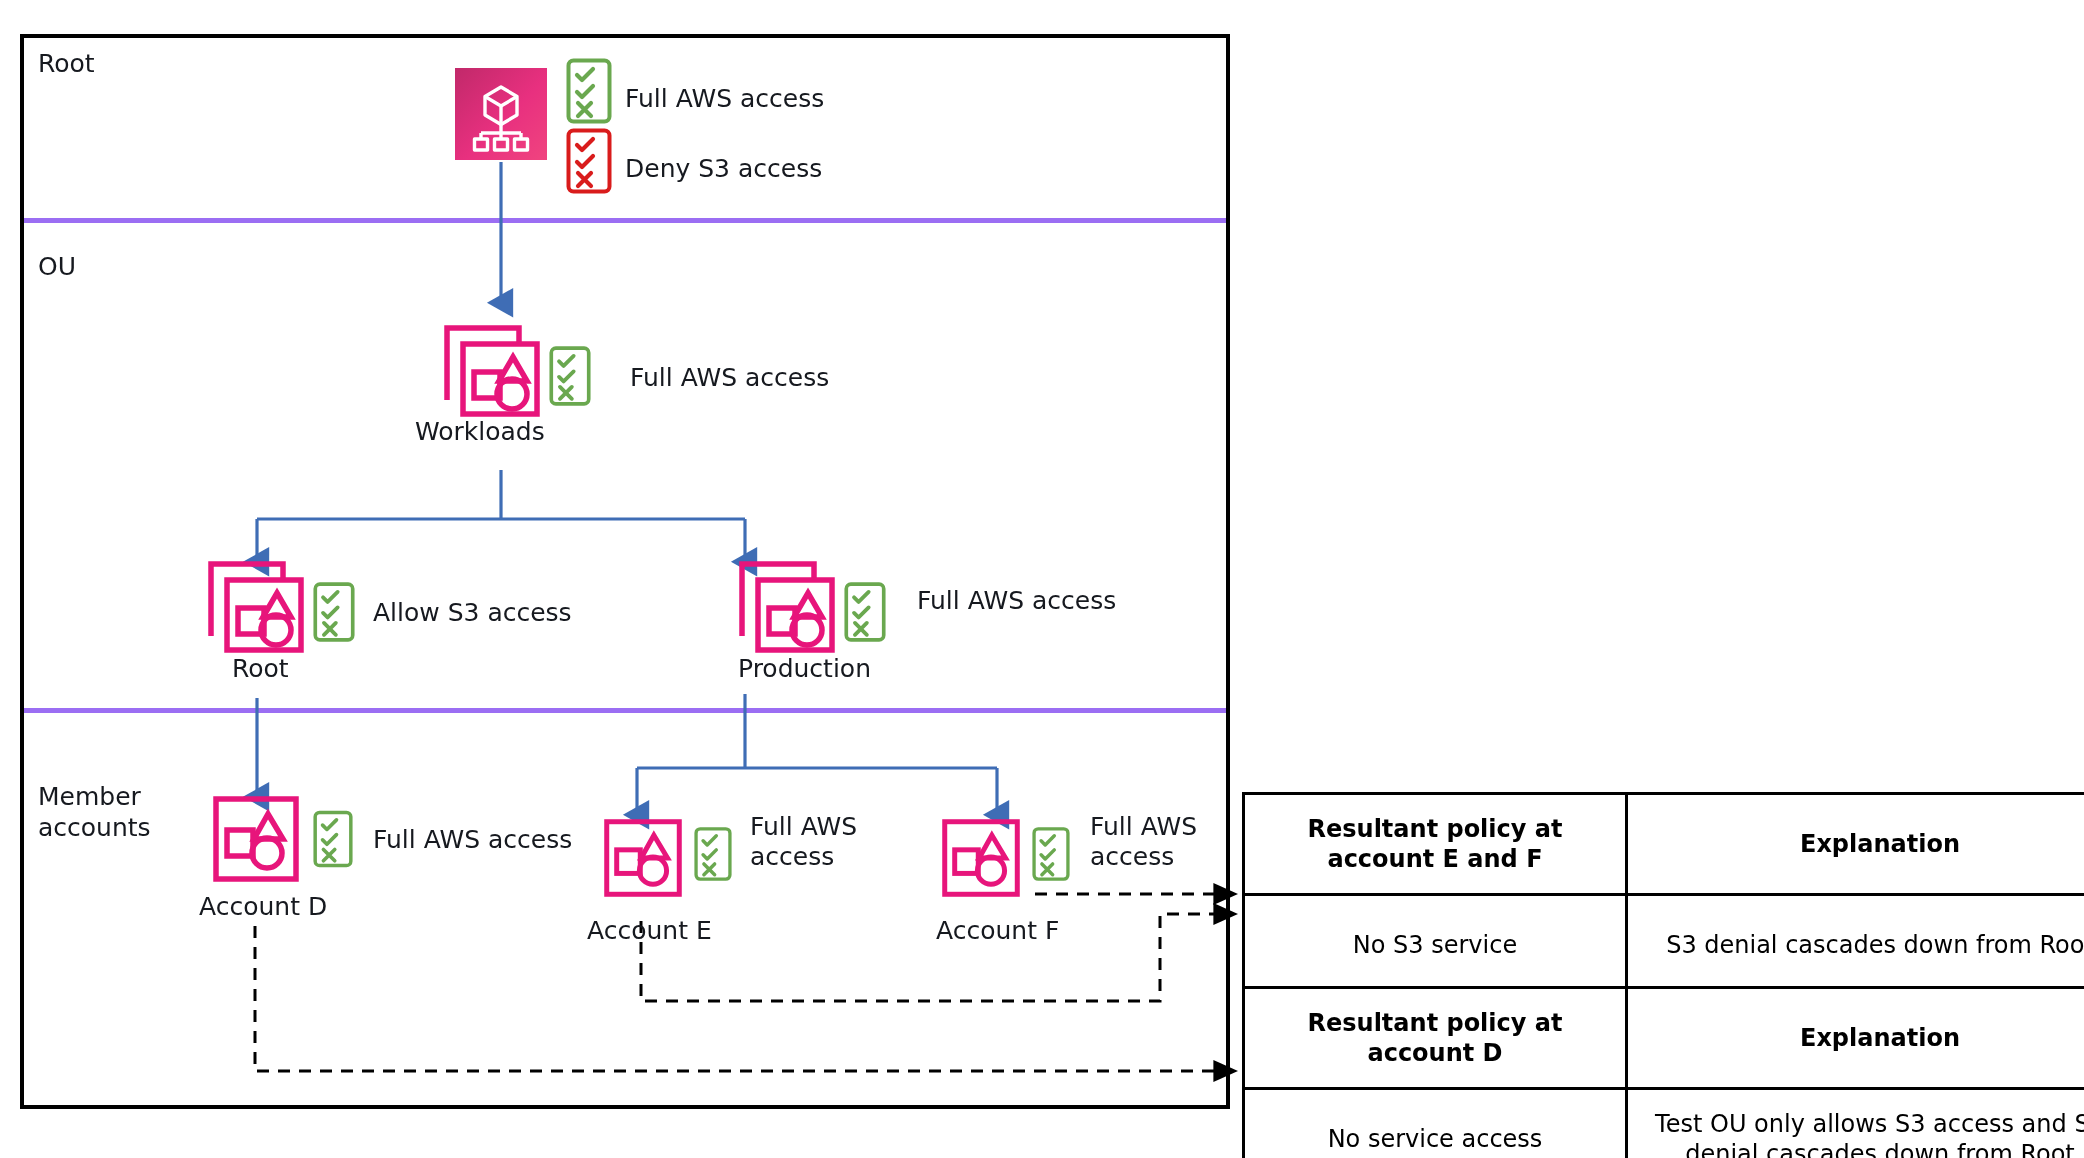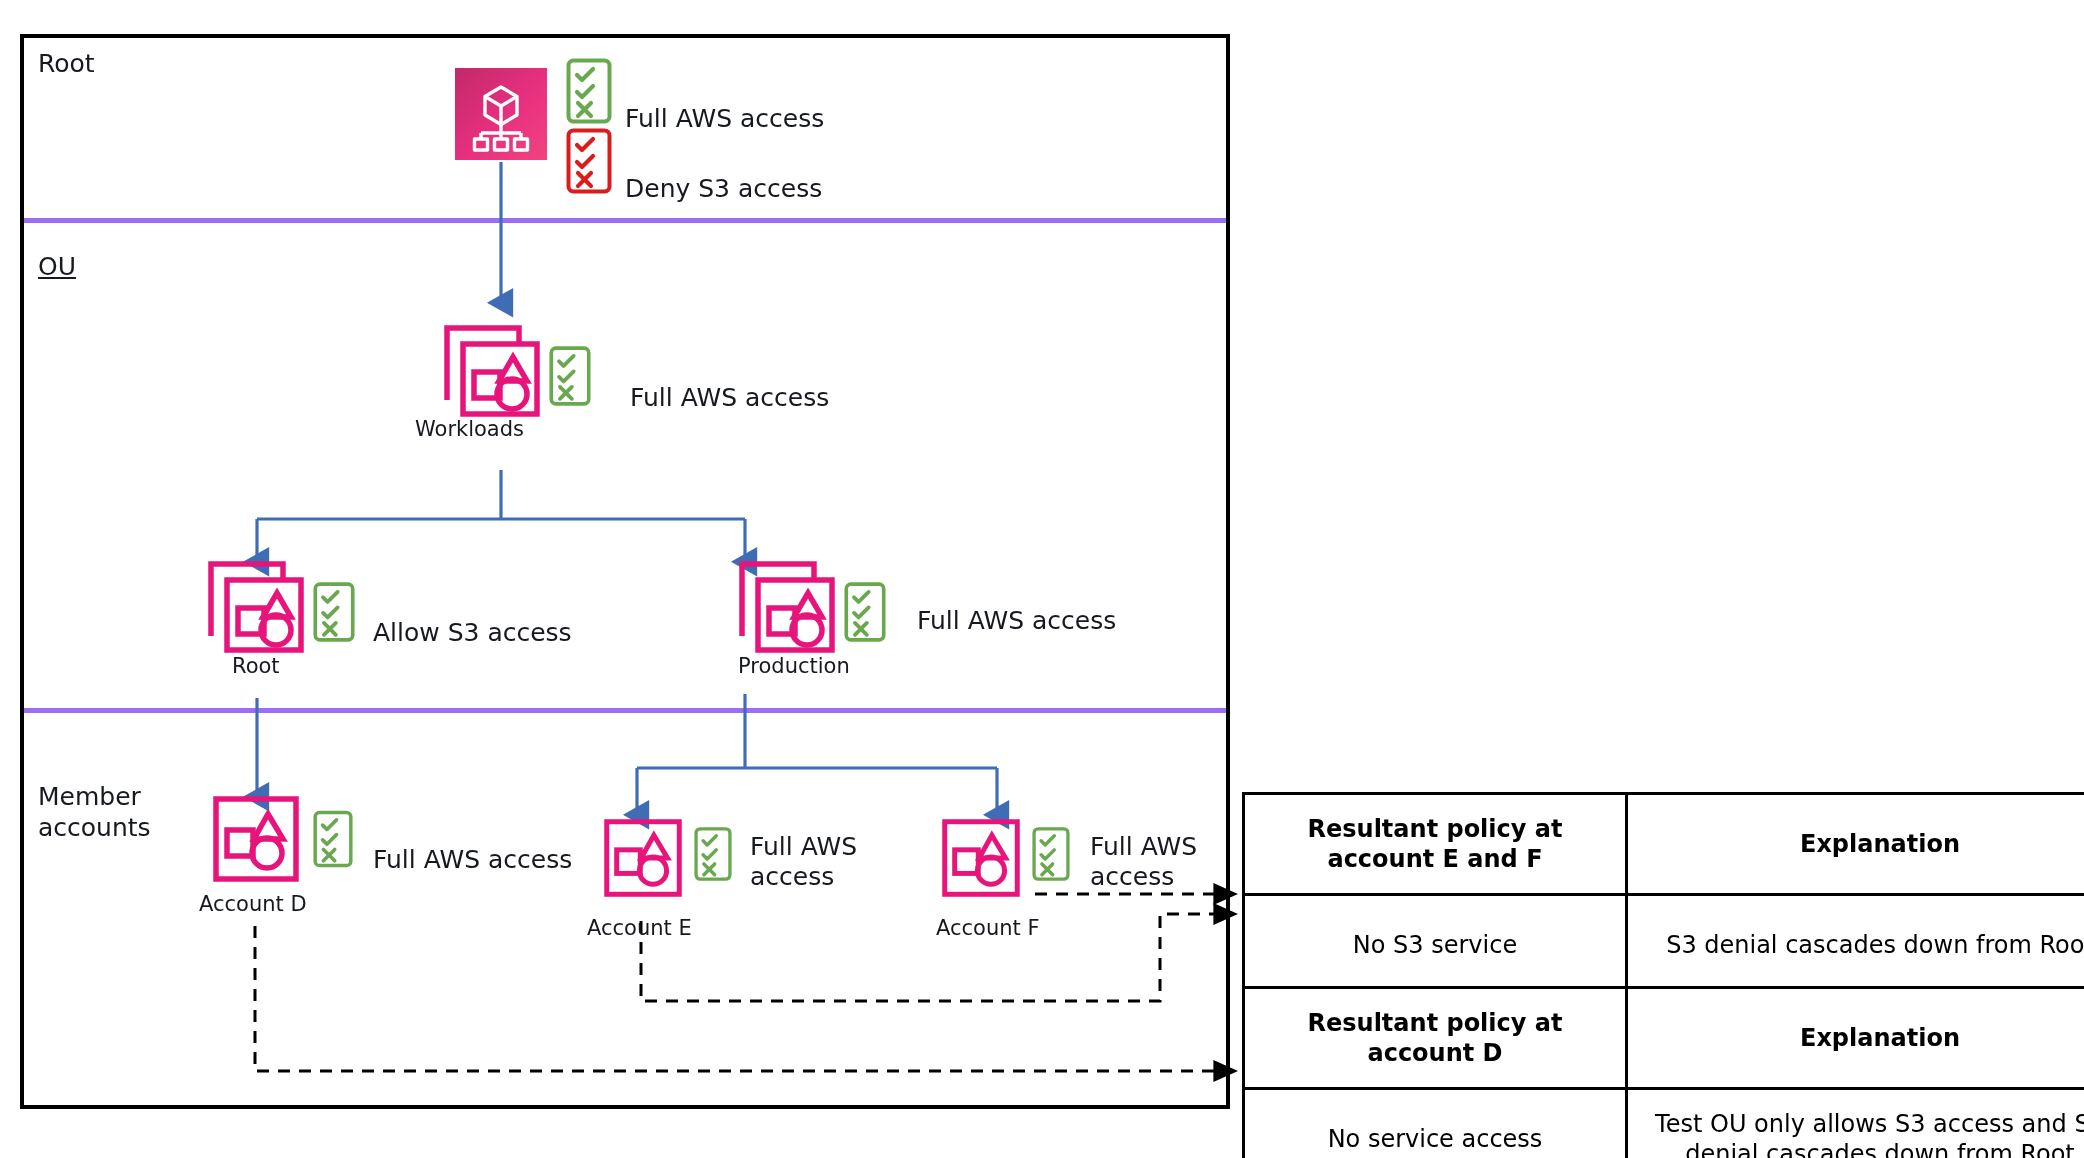"Full AWS access" .policy-text { margin-top: 20px -> none }
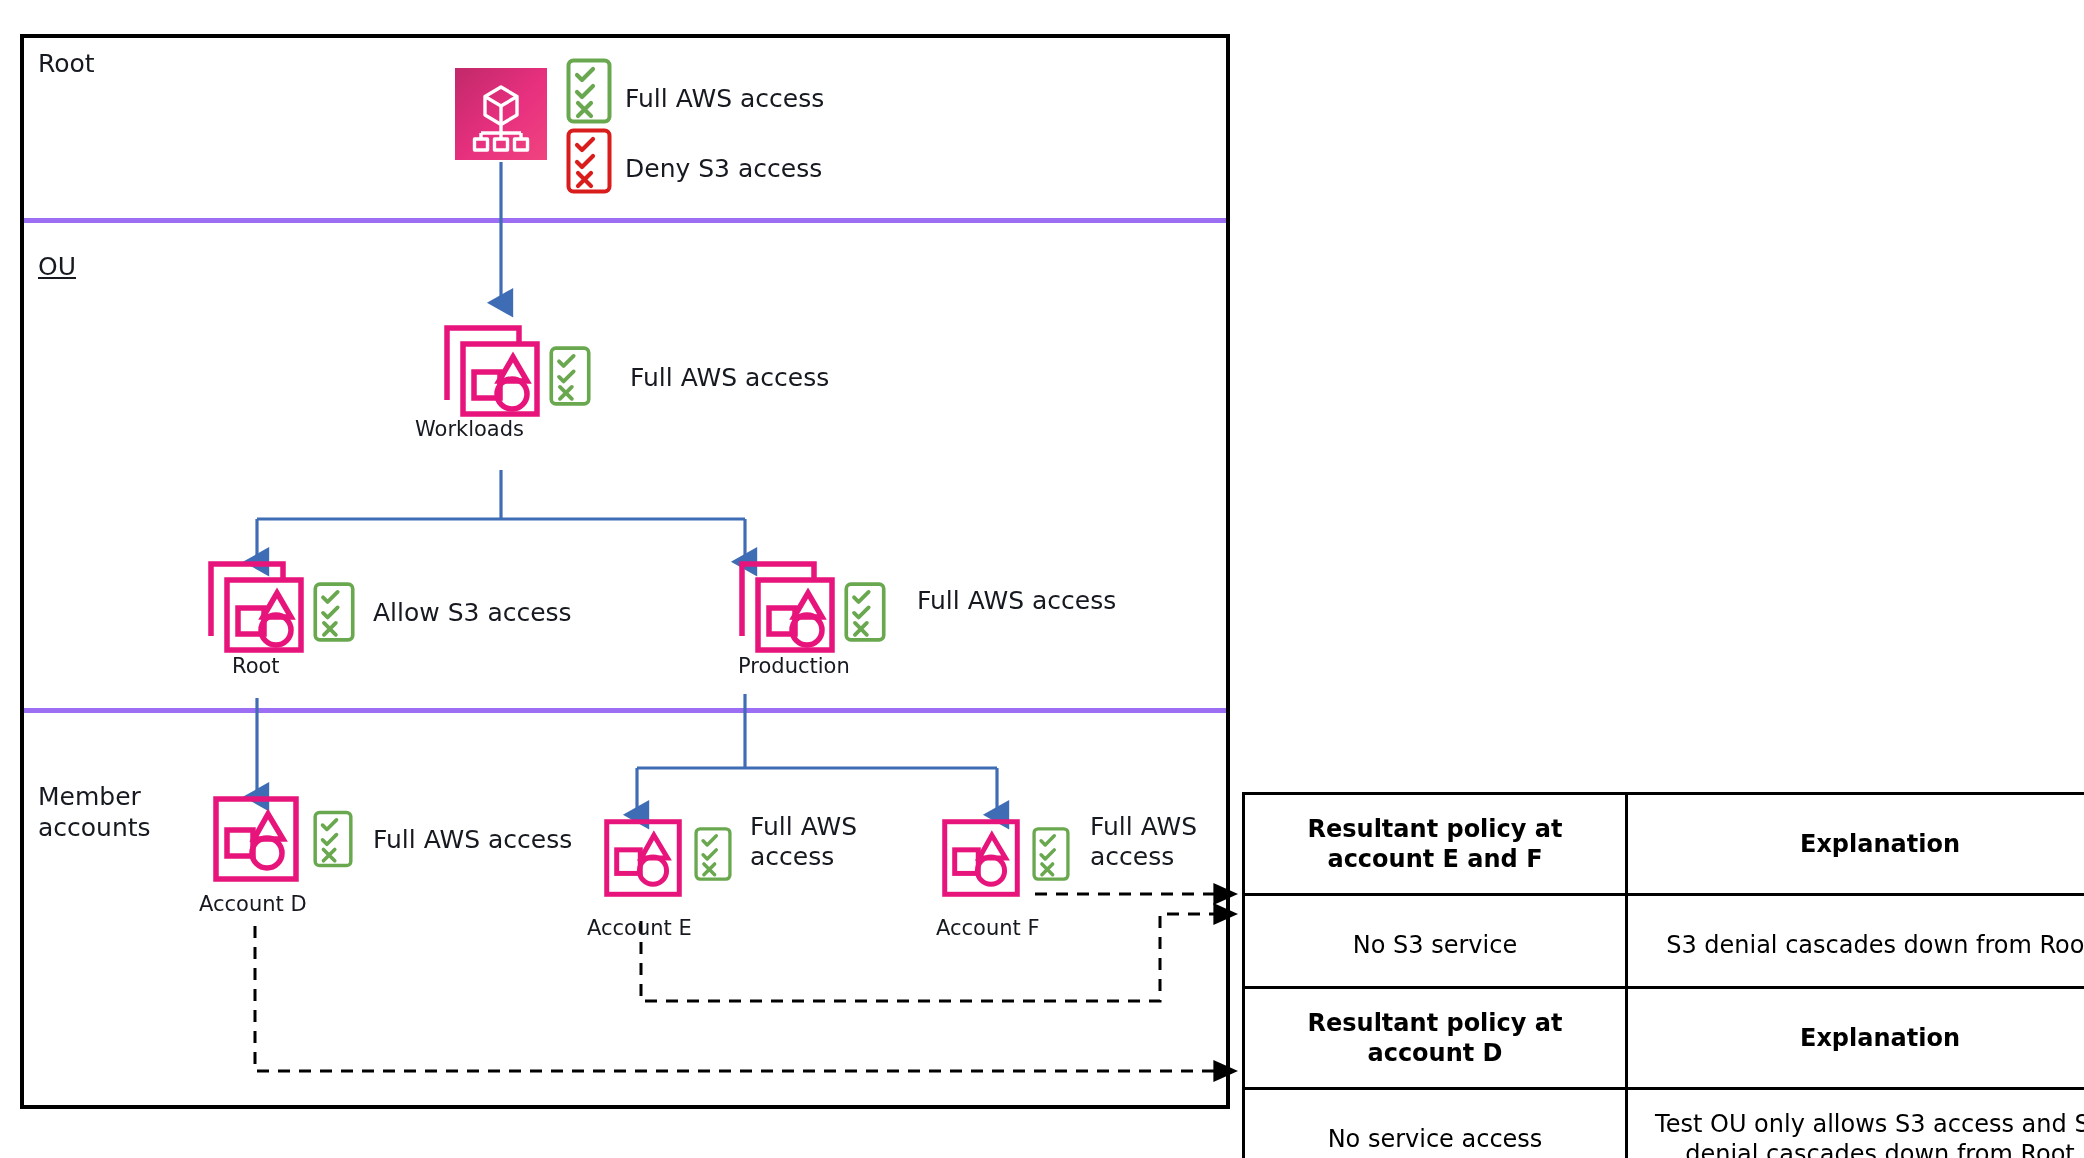"OU" #label-ou { text-decoration: underline -> none }
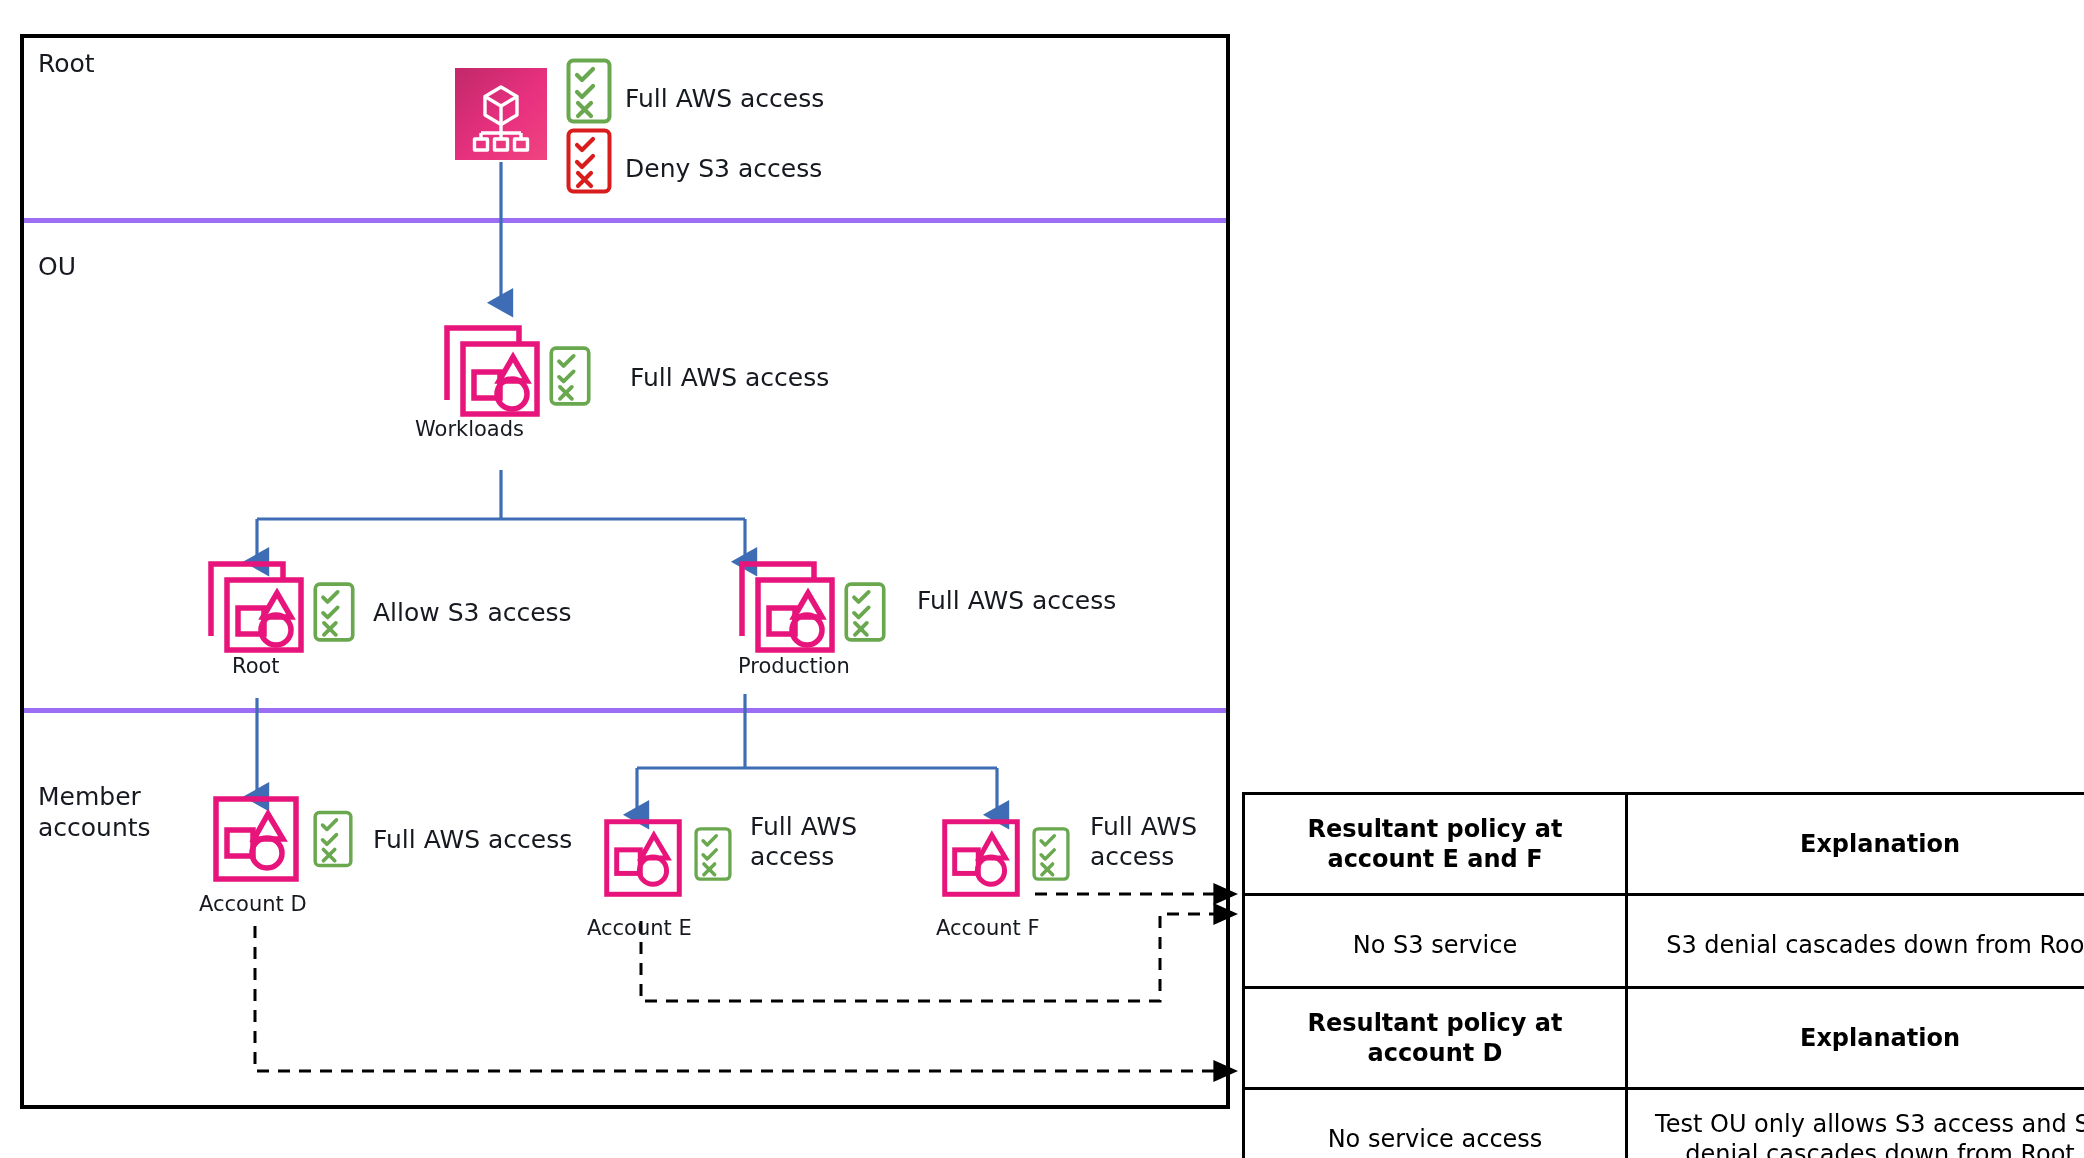"Workloads" .node-label { font-size: 21px -> 25px }
